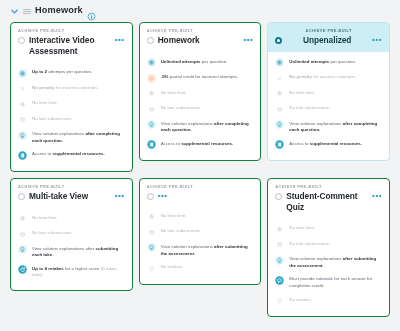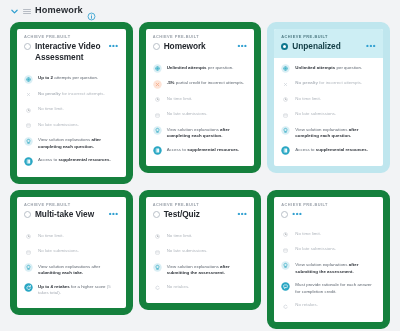"Interactive Video Assessment" .card { border: 7px solid #15803d -> 1px solid #15803d; border-radius: 9px -> 4px }
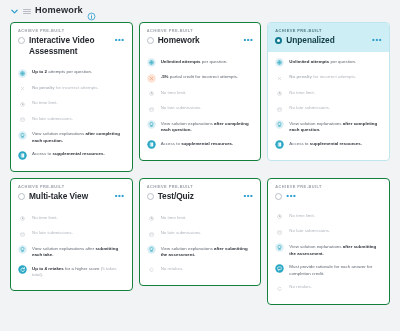"Unpenalized" .card.selected .card-head { text-align: none -> center }
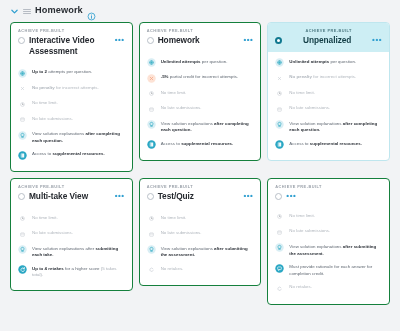"Test/Quiz" span.card-title { html: <span>Test/Quiz</span> -> none }
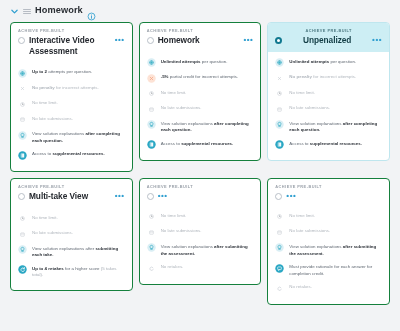"Student-Comment Quiz" span.card-title { html: none -> <span>Student-Comment Quiz</span> }
